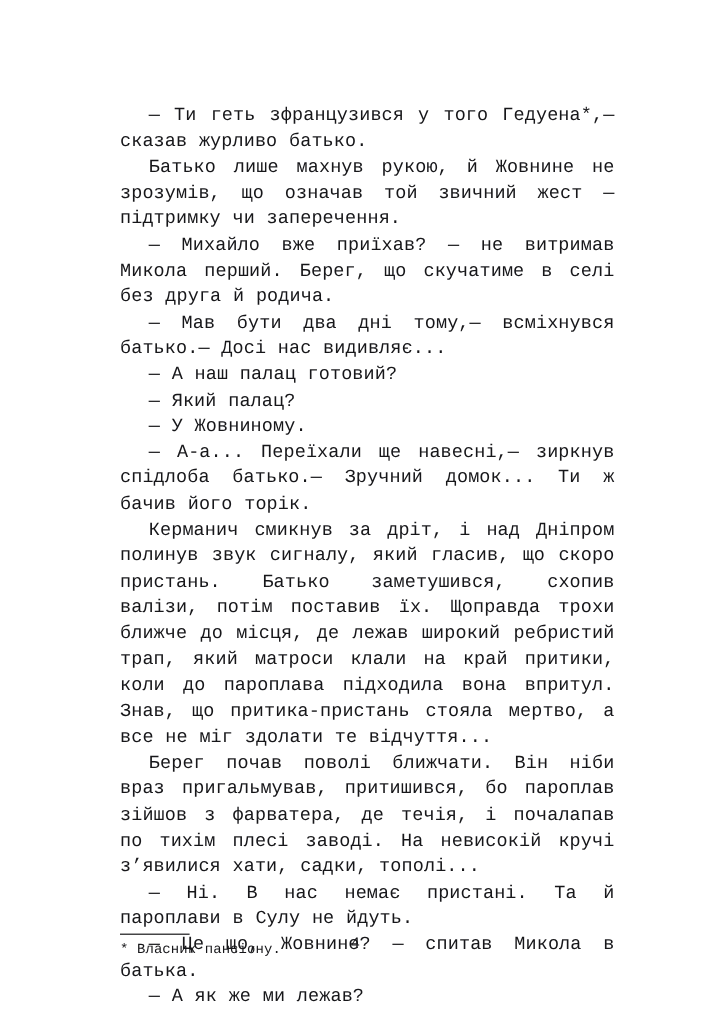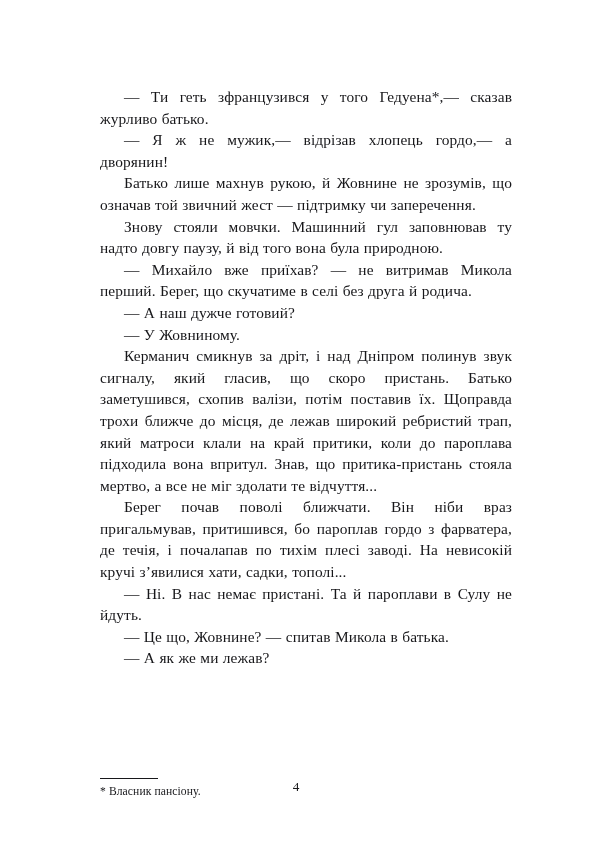"— Ти геть зфранцузився у" .page { font-family: Liberation Serif, serif -> Liberation Mono, monospace }
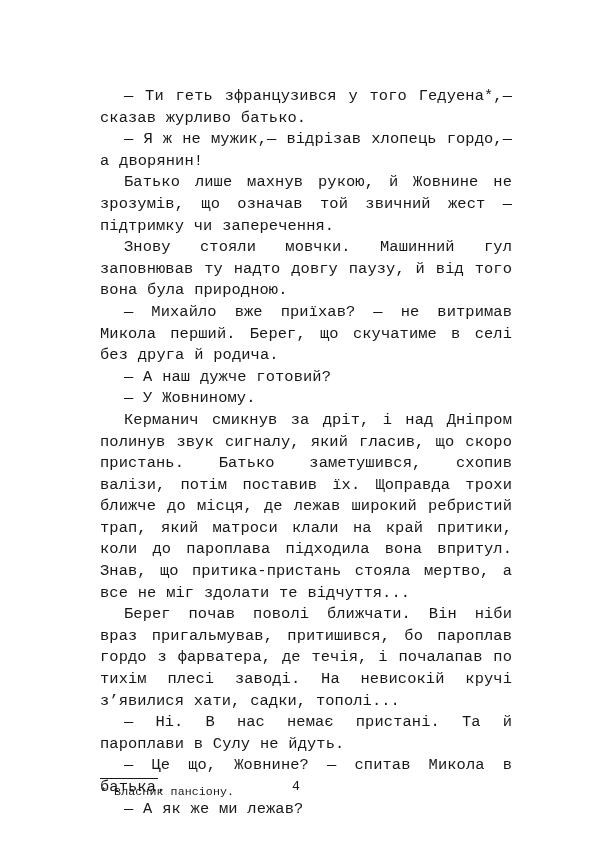"— Я ж не мужик,—" p.para { html: <p>— Я ж не мужик,— відрізав хлопець гордо,— а дворянин!</p> -> none }
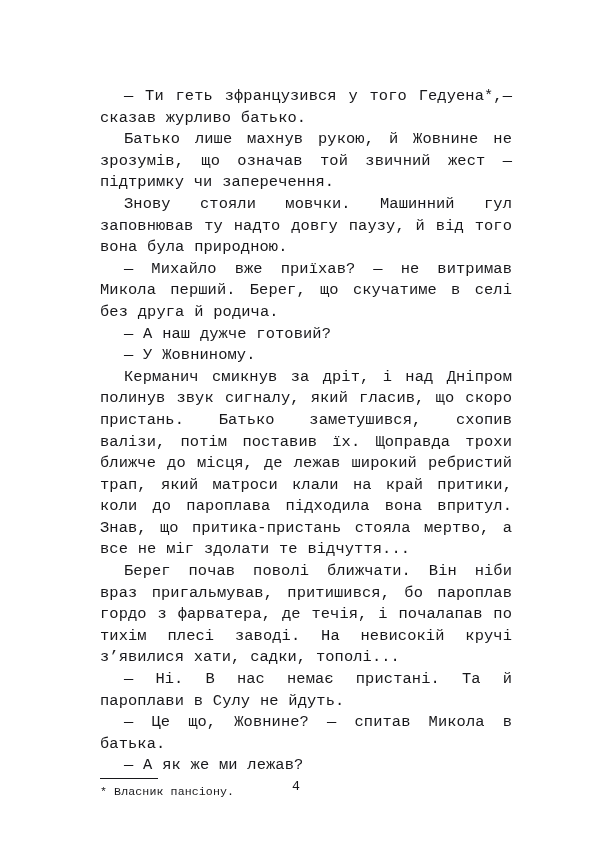"Знову стояли мовчки. Машинний гул" p.para { html: <p>Знову стояли мовчки. Машинний гул заповнював ту надто довгу паузу, й від того вона була природною.</p> -> none }
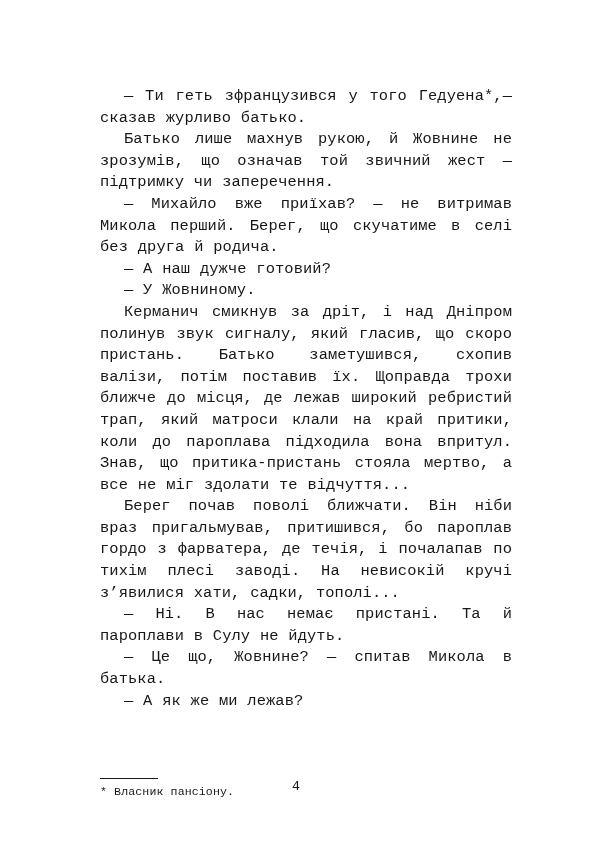"— Мав бути два дні" p.para { html: none -> <p>— Мав бути два дні тому,— всміхнувся батько.— Досі нас видивляє...</p> }
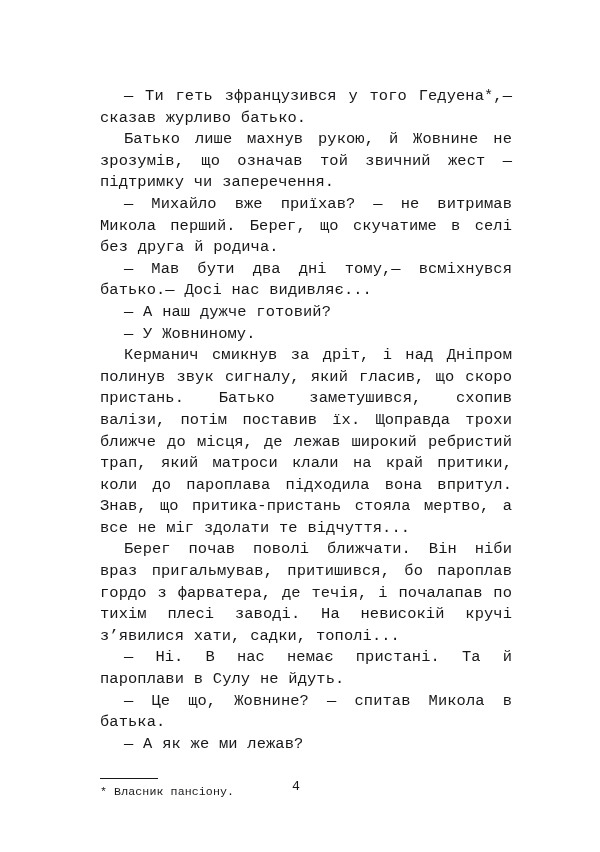"— А наш дужче готовий?" p.para { text: дужче -> палац }
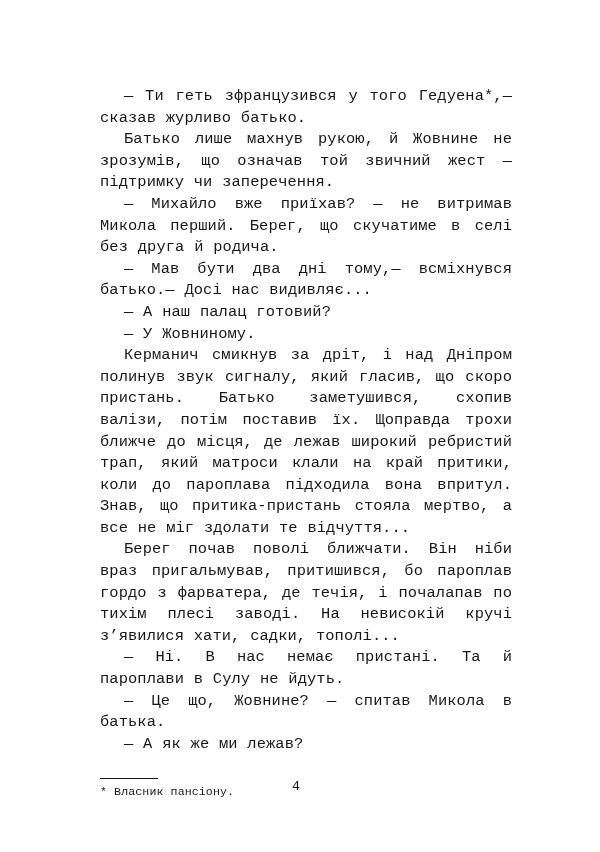"— Який палац?" p.para { html: none -> <p>— Який палац?</p> }
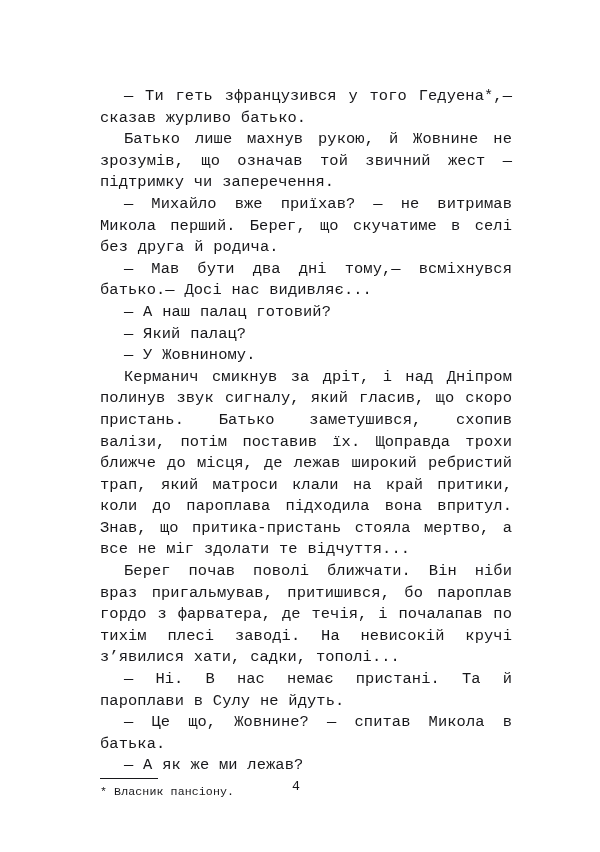"— А-а... Переїхали ще навесні,—" p.para { html: none -> <p>— А-а... Переїхали ще навесні,— зиркнув спідлоба батько.— Зручний домок... Ти ж бачив його торік.</p> }
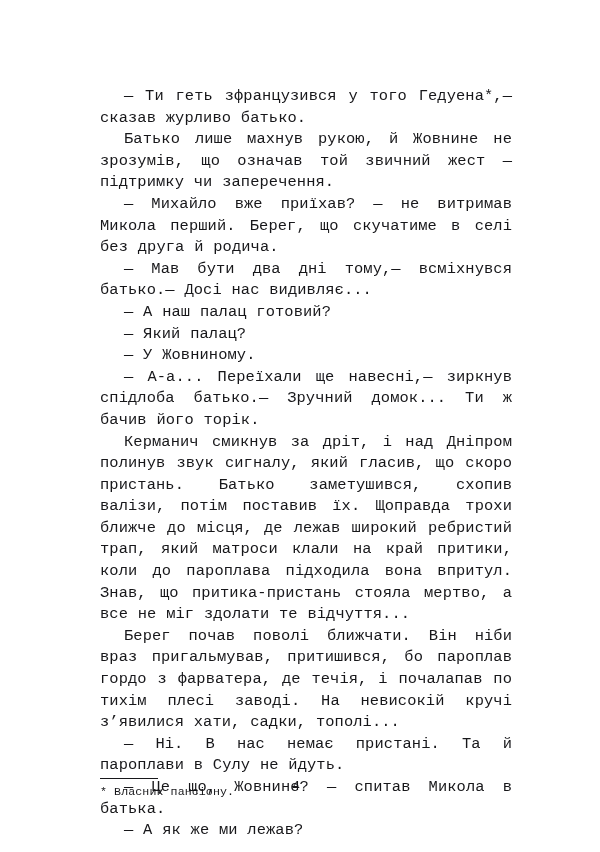"Берег почав поволі ближчати. Він" p.para { text: гордо -> зійшов }
